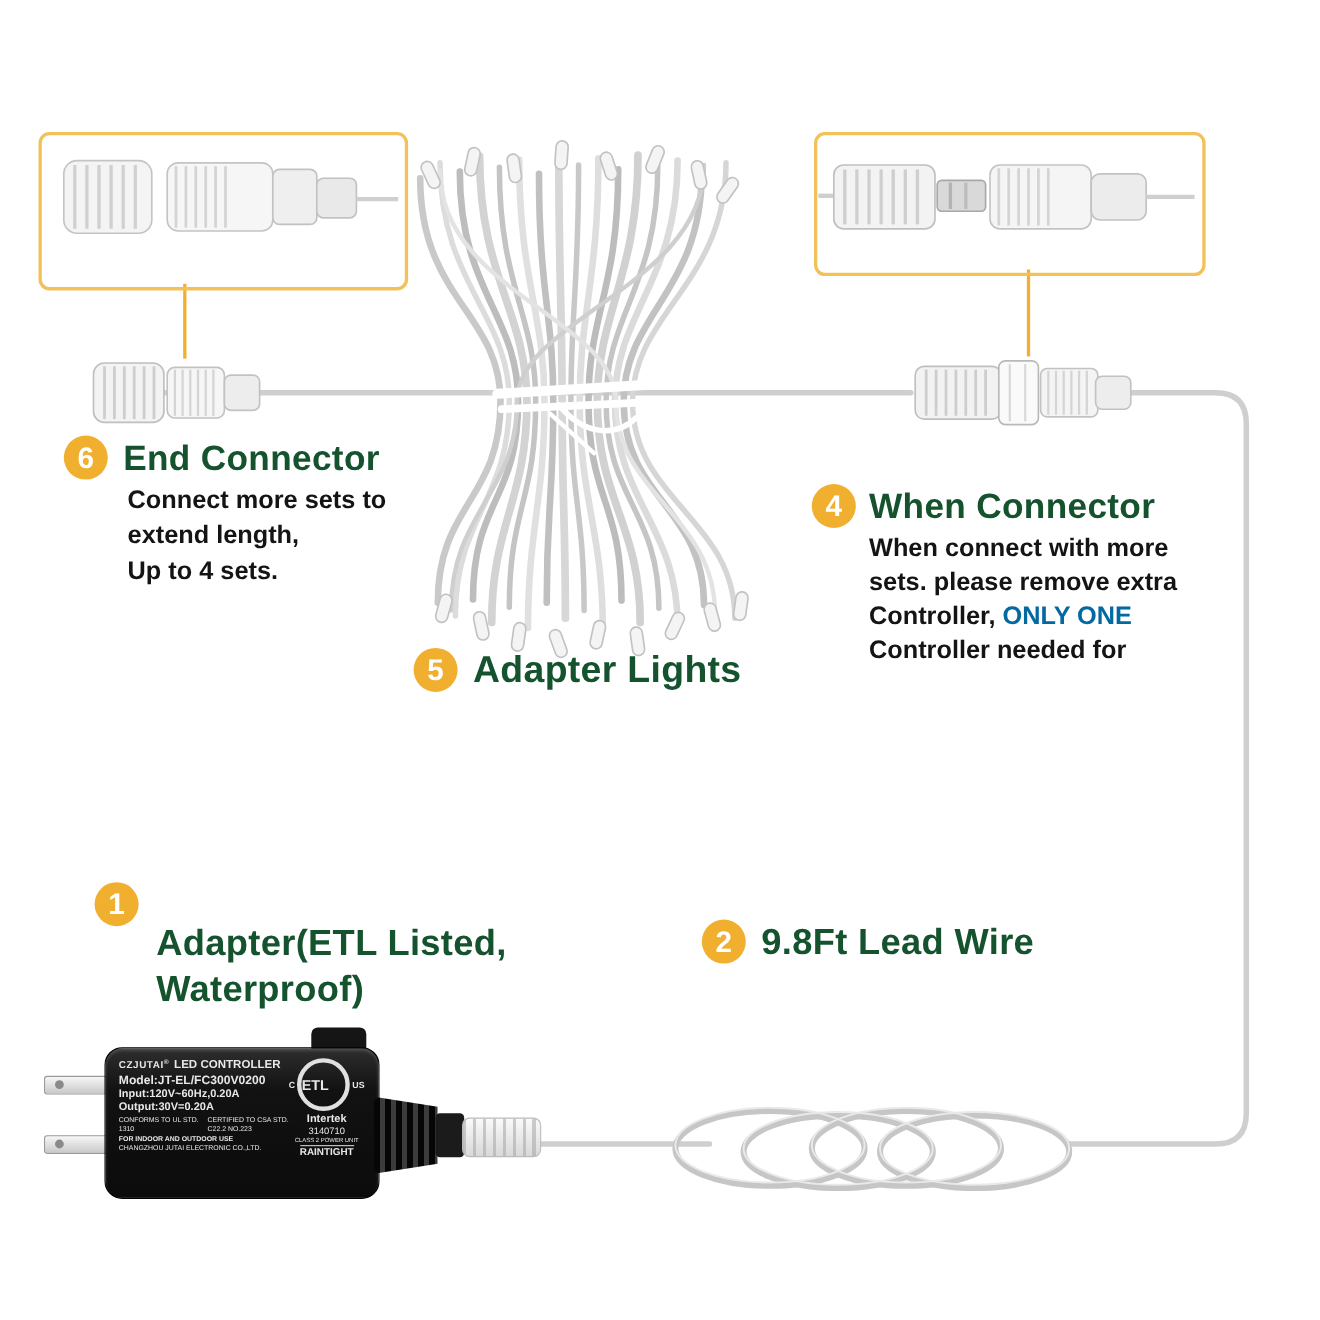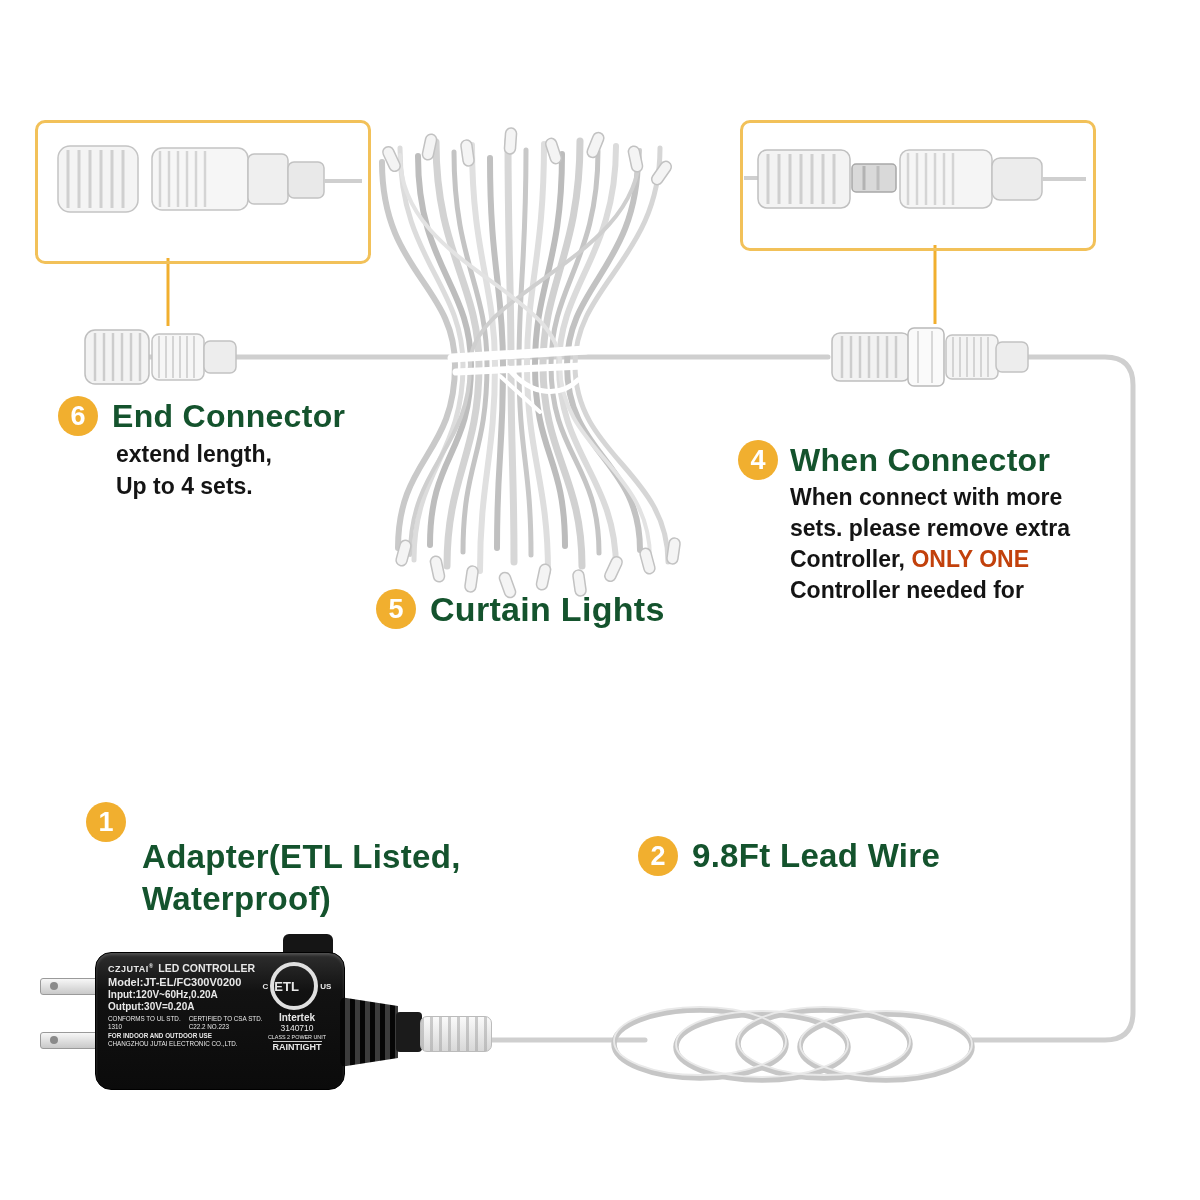"Connect more sets to" div { html: none -> <div>Connect more sets to</div> }
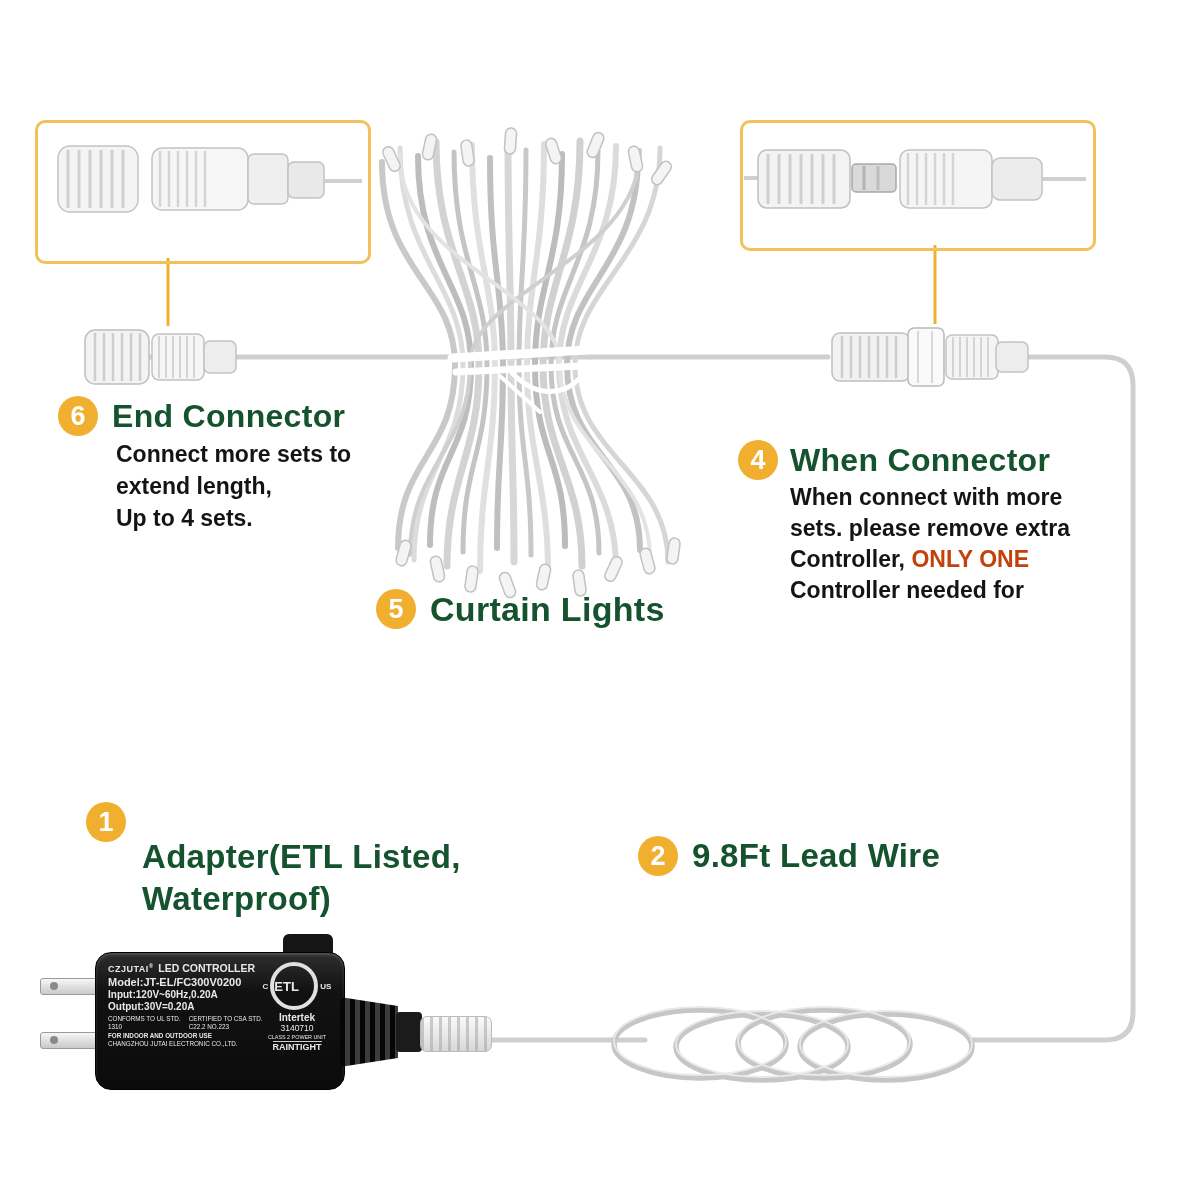"ONLY ONE" .hl { color: #c2410c -> #0369a1 }
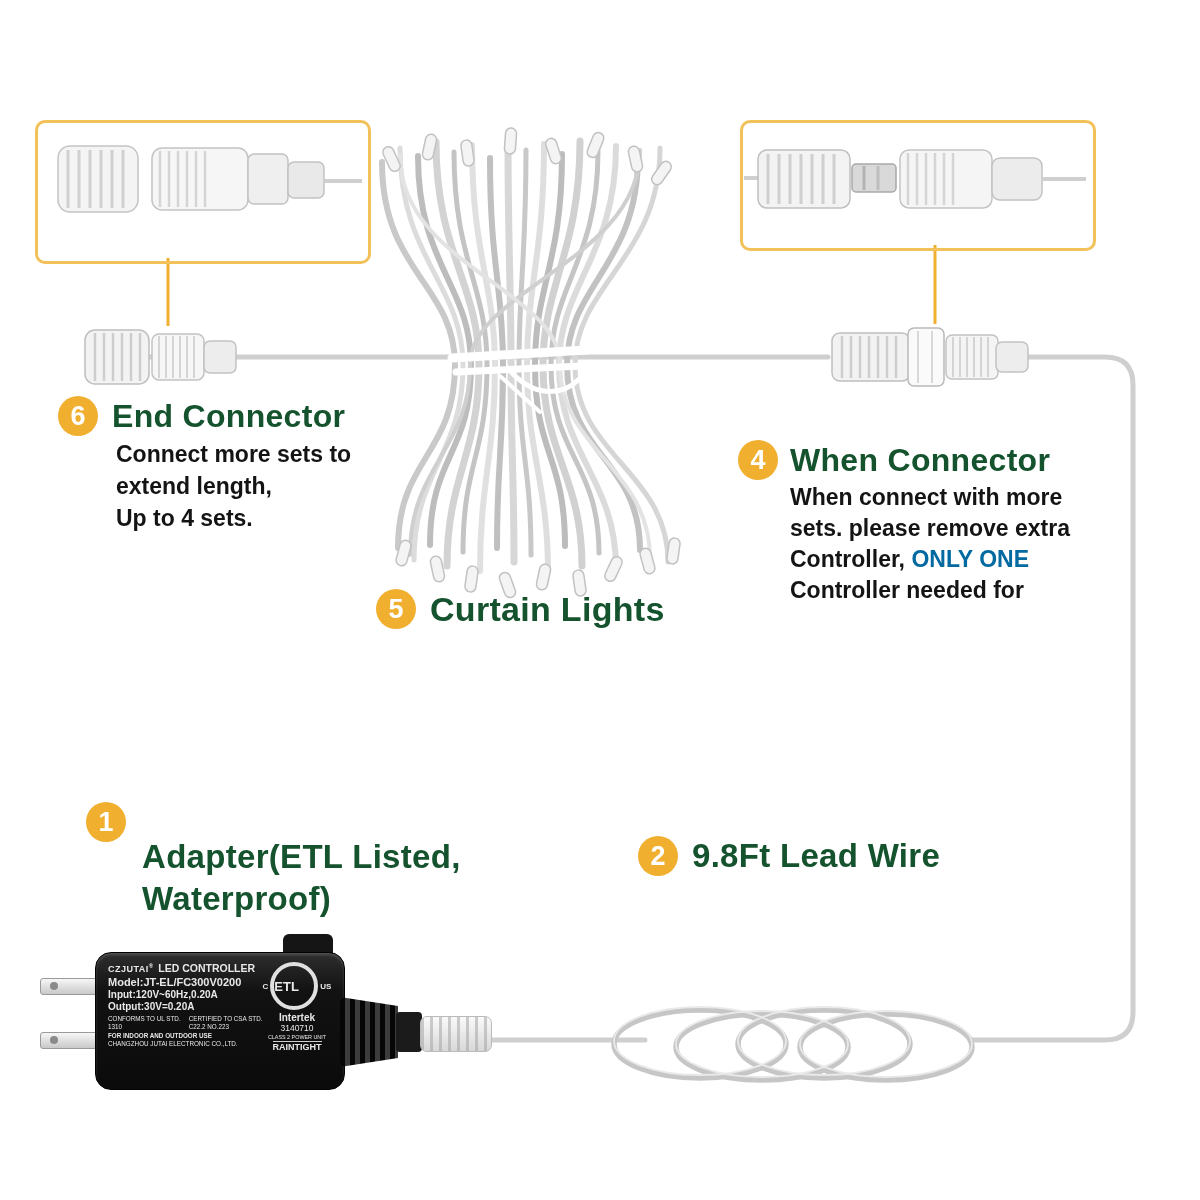"Curtain Lights" div.sec-title { text: Curtain -> Adapter }
